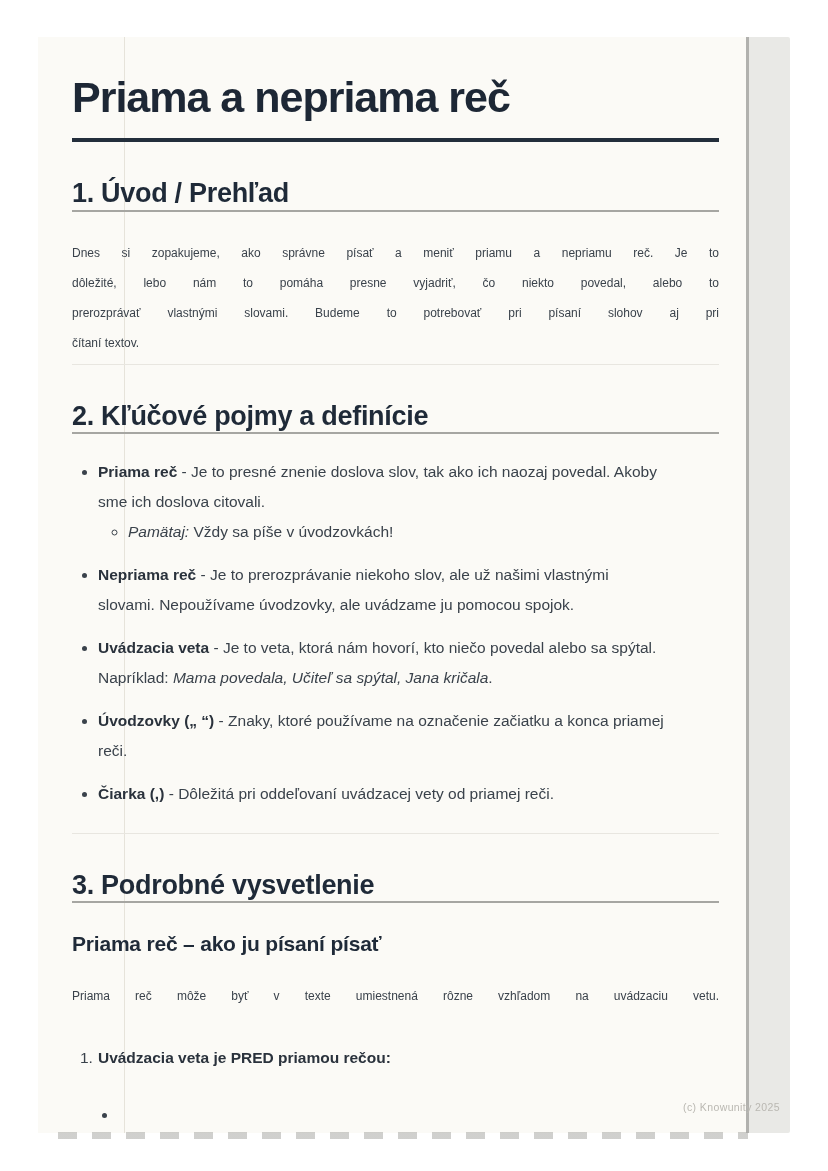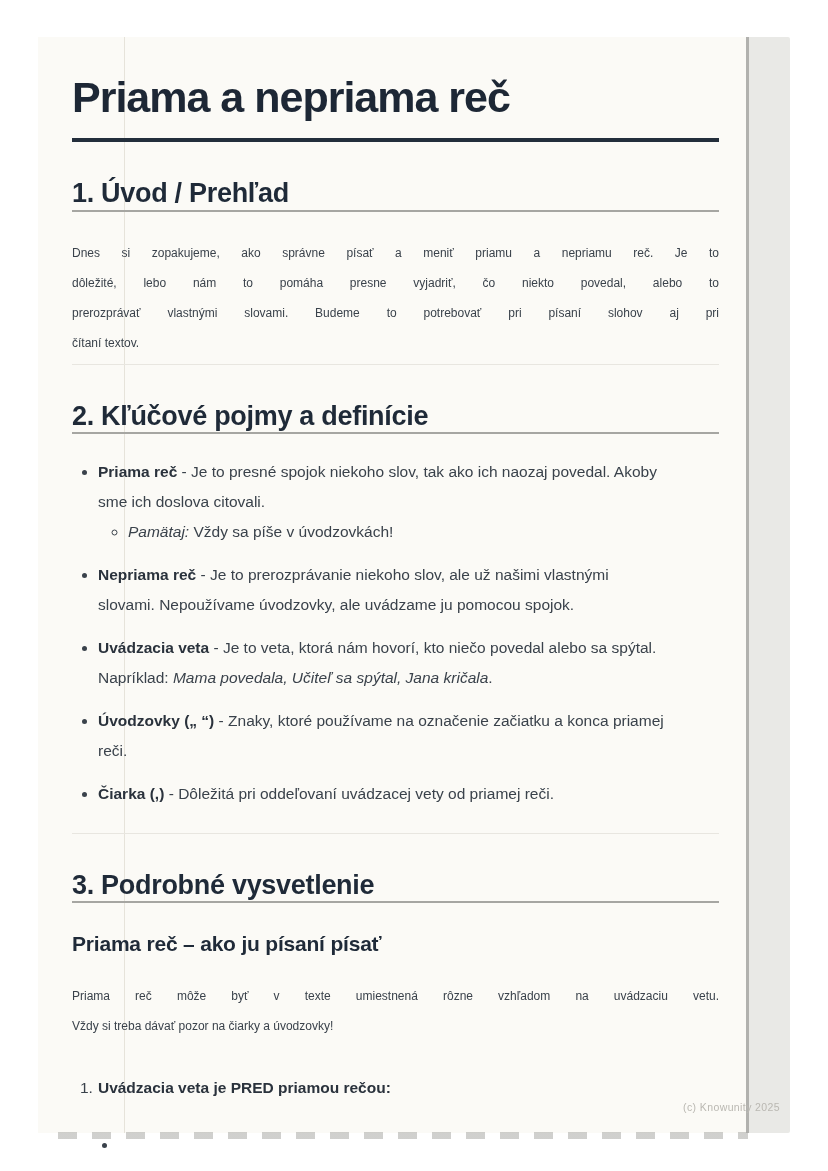"Je to presné spojok niekoho" span { text: spojok niekoho -> znenie doslova }
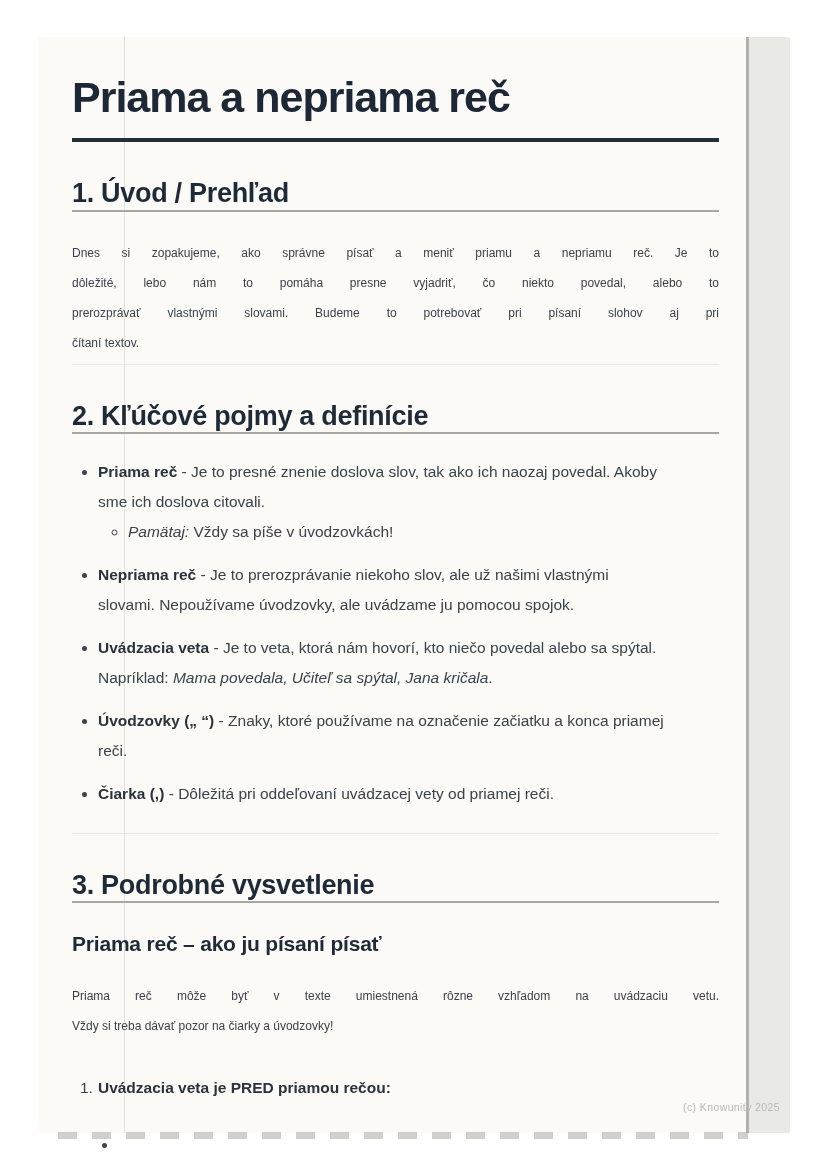"Vždy si treba dávať pozor" div.ll { html: <div>Vždy si treba dávať pozor na čiarky a úvodzovky!</div> -> none }
